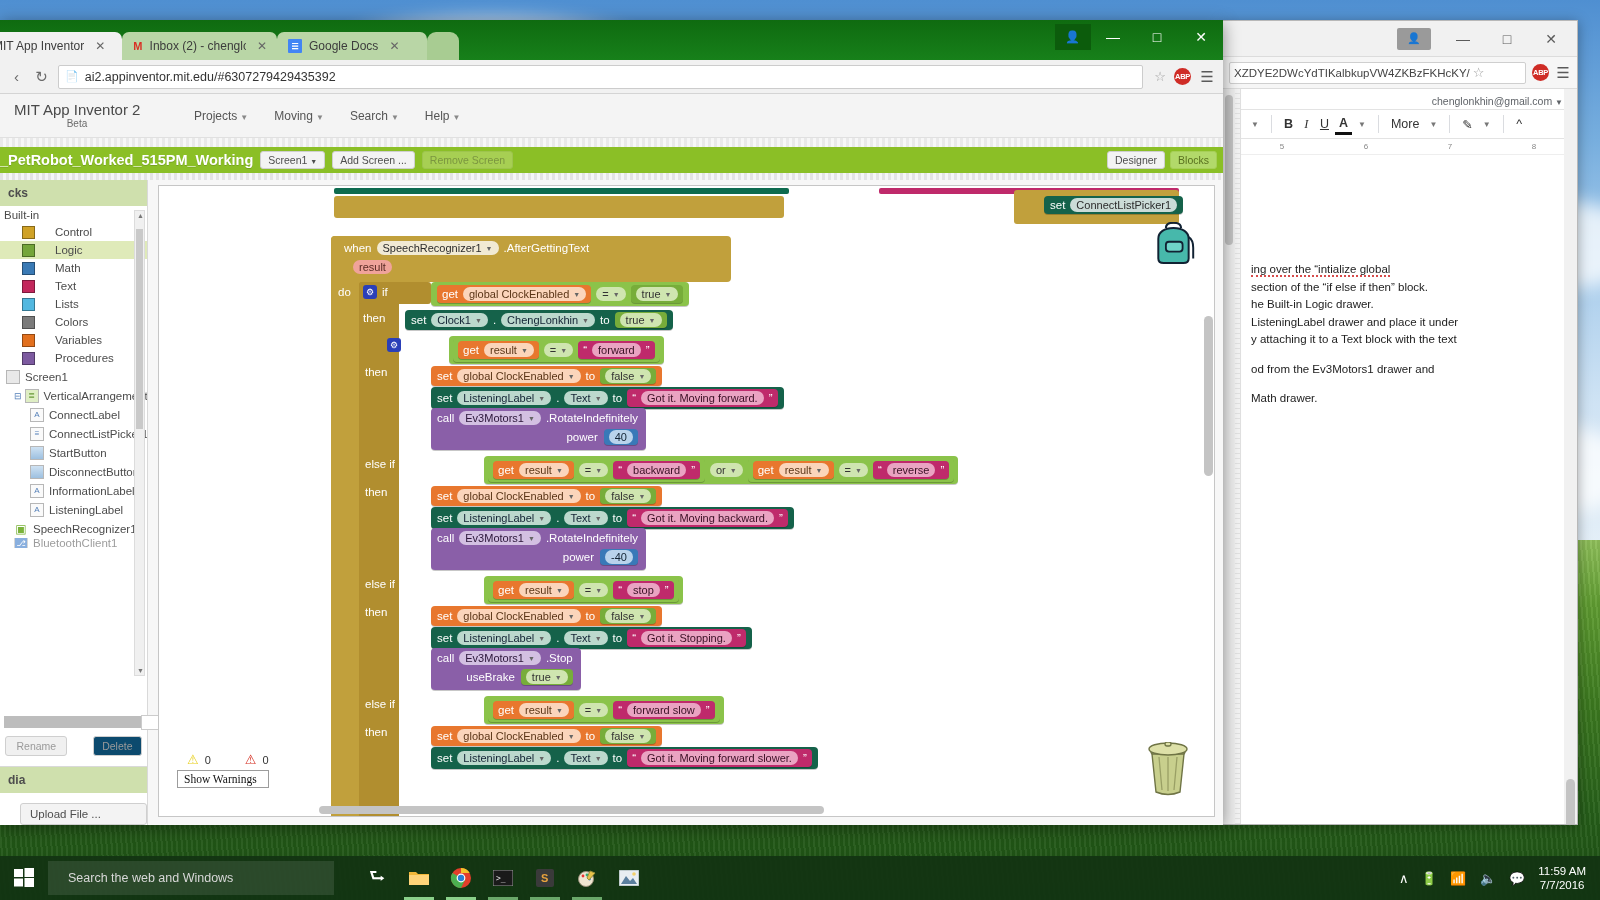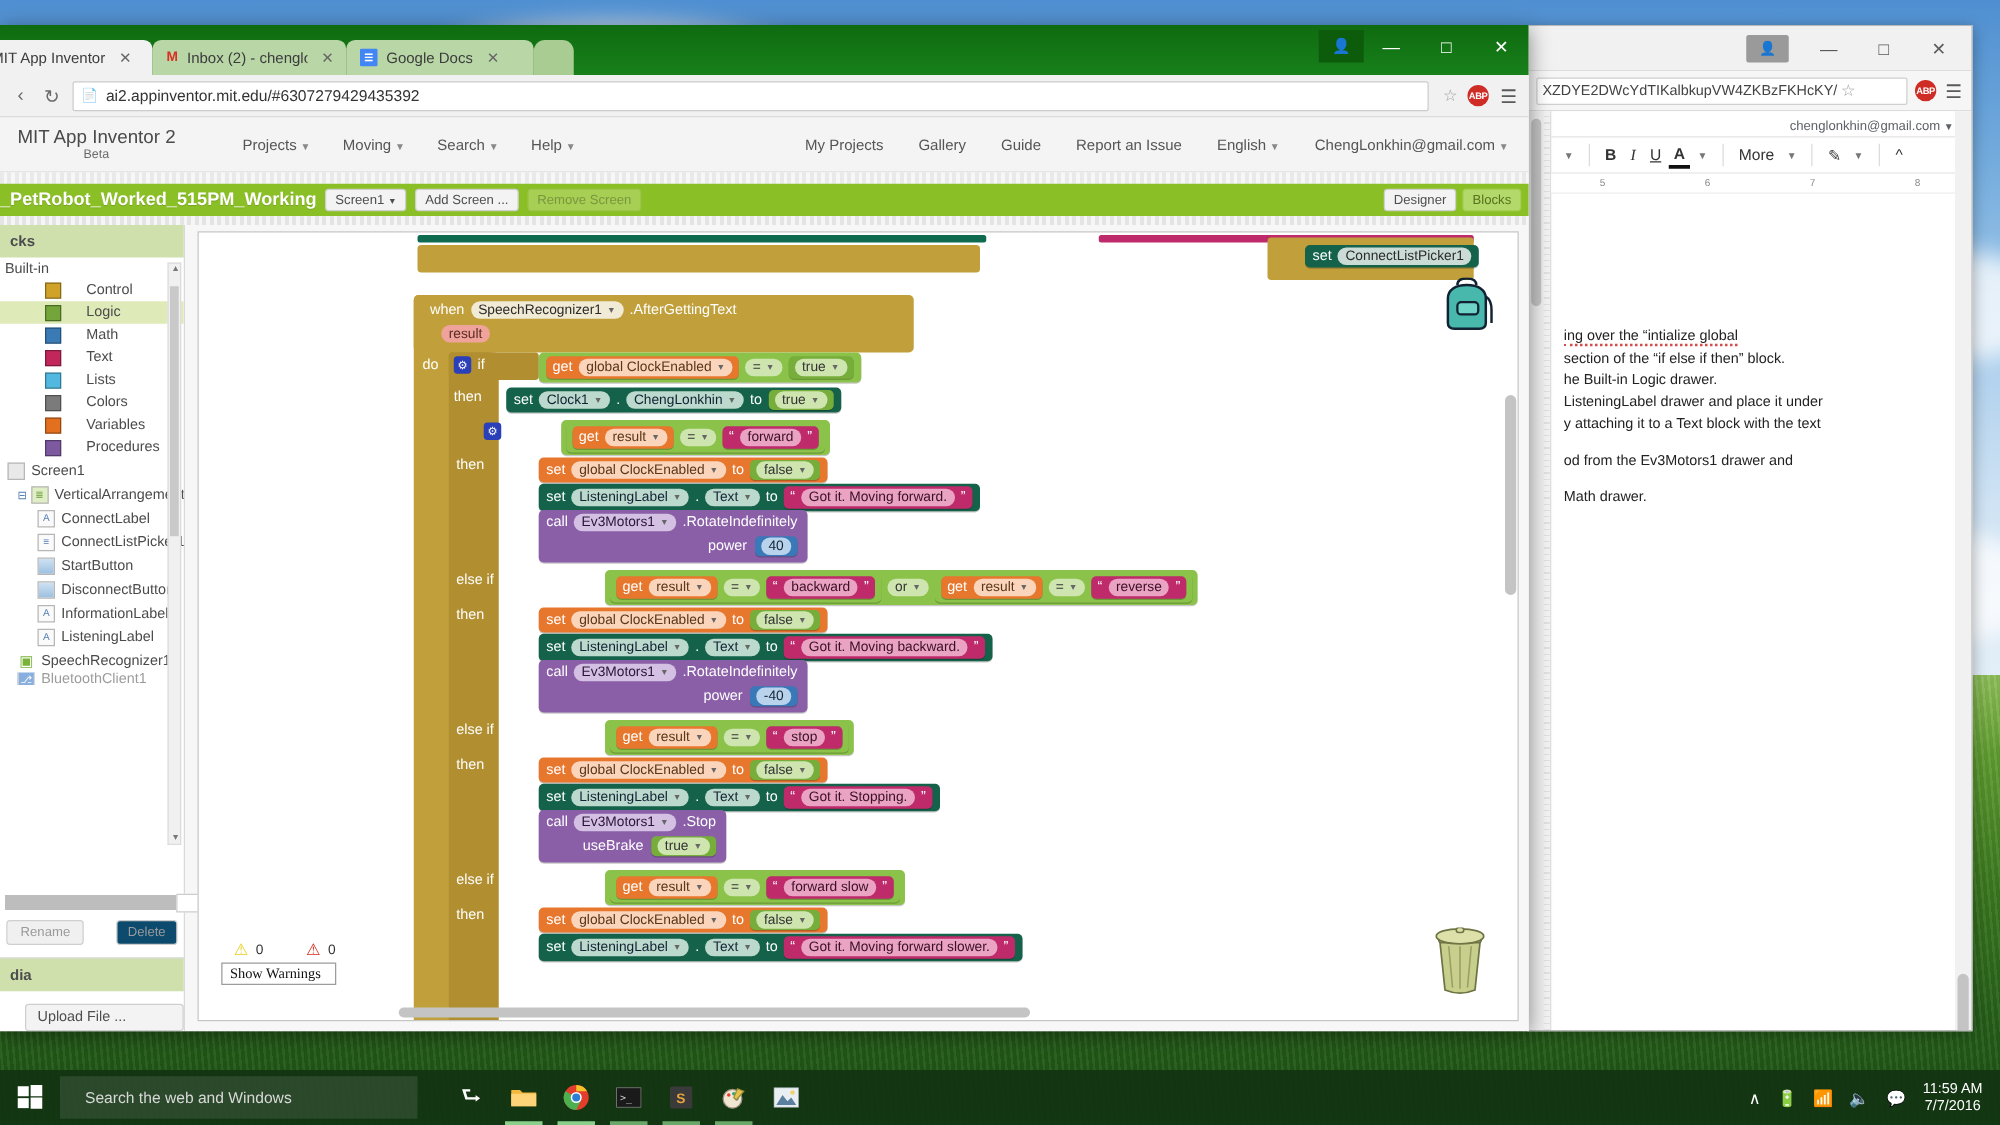"My Projects" div { html: <div> <div>My Projects</div> <div>Gallery</div> <div>Guide</div> <div>Report an Issue</div> <div><span>English</span><span>▼</span></div> <div><span>ChengLonkhin@gmail.com</span><span>▼</span></div> </div> -> none }
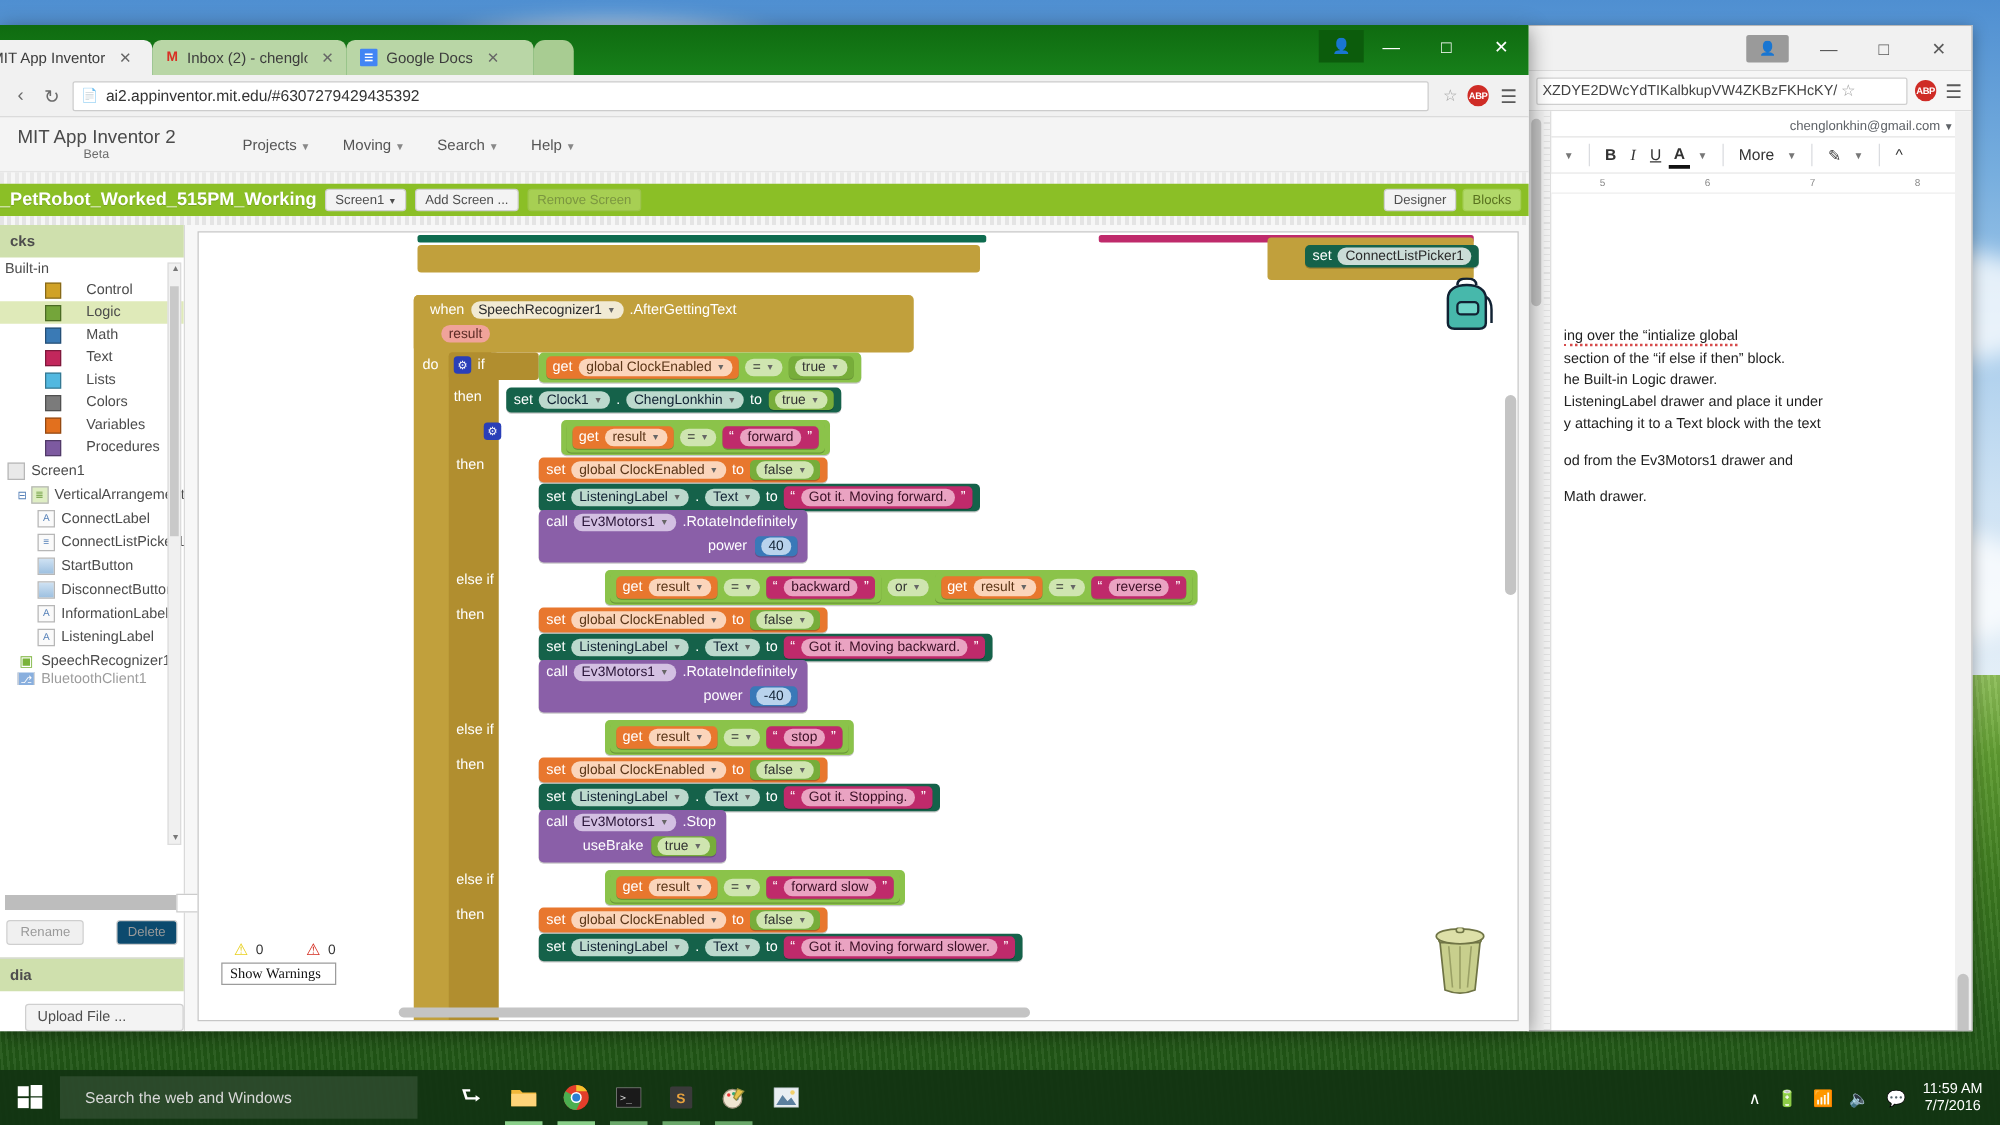"Control" .tree-indent1 { padding-left: 36px -> 22px }
